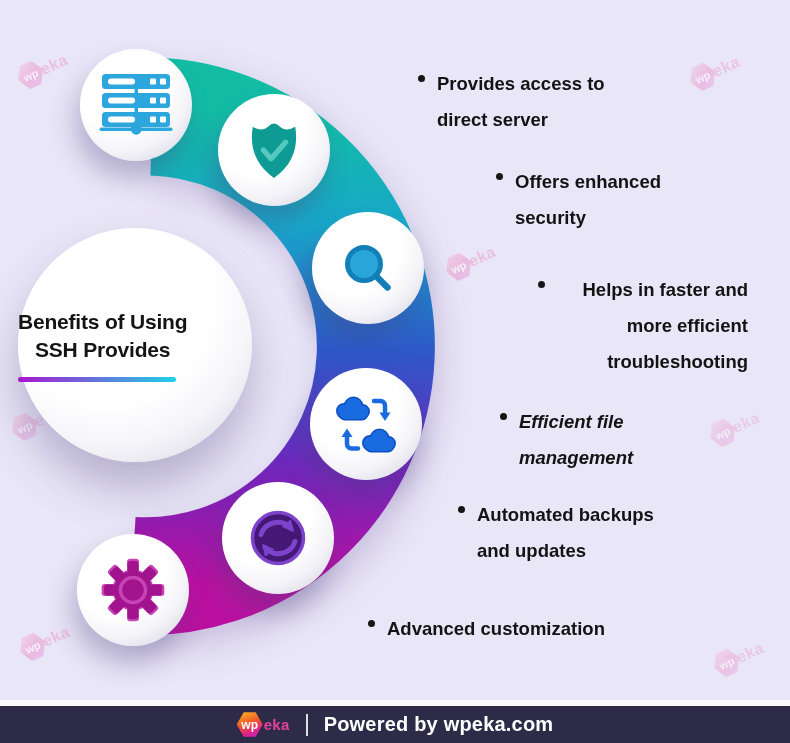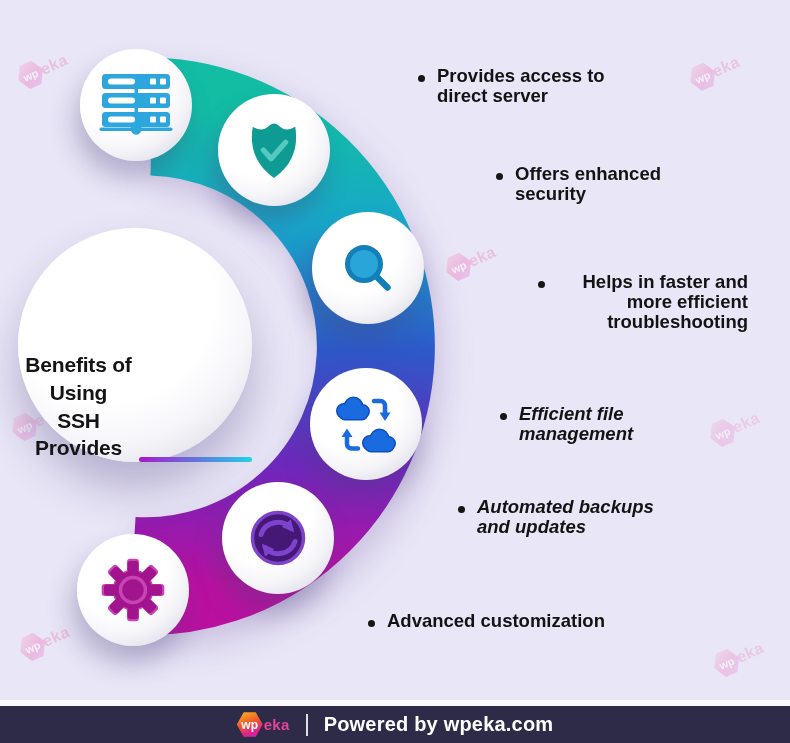"Provides access to direct server" .bullet { line-height: 20px -> 36px }
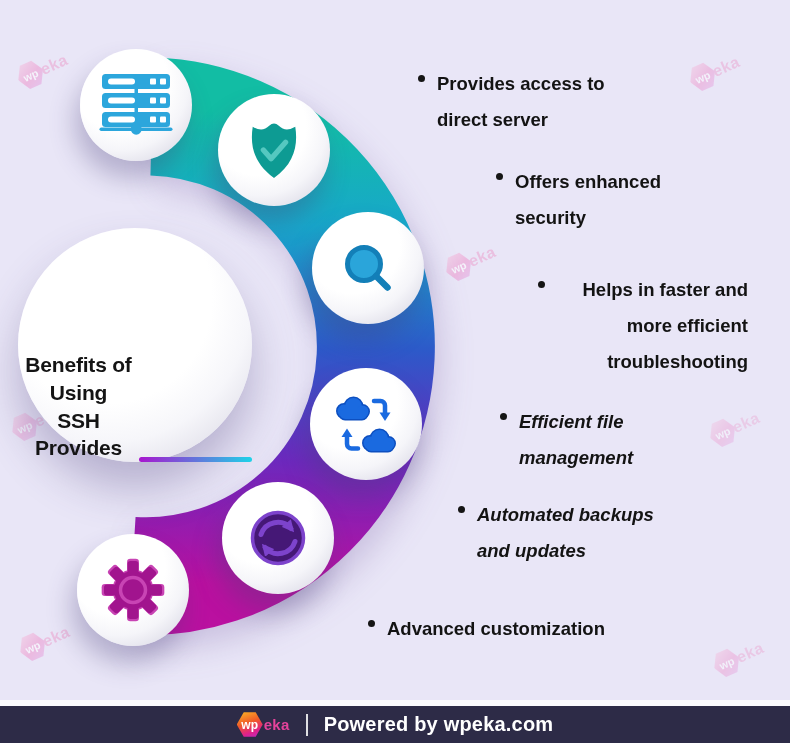"Benefits of Using" .title-bubble { align-items: flex-end -> flex-start; flex-direction: row -> column }
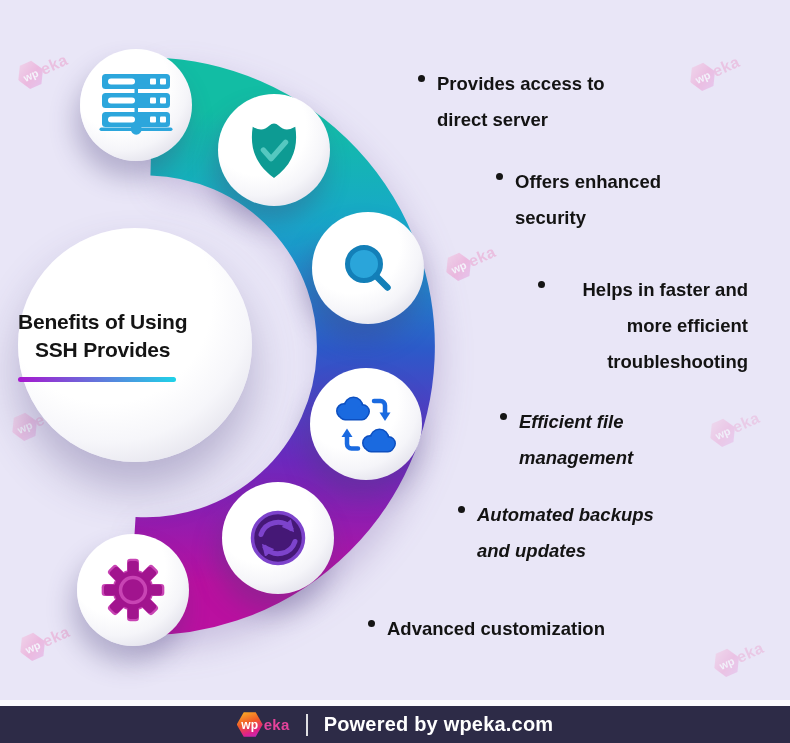"Automated backups and updates" div.bullet { font-style: italic -> none }
